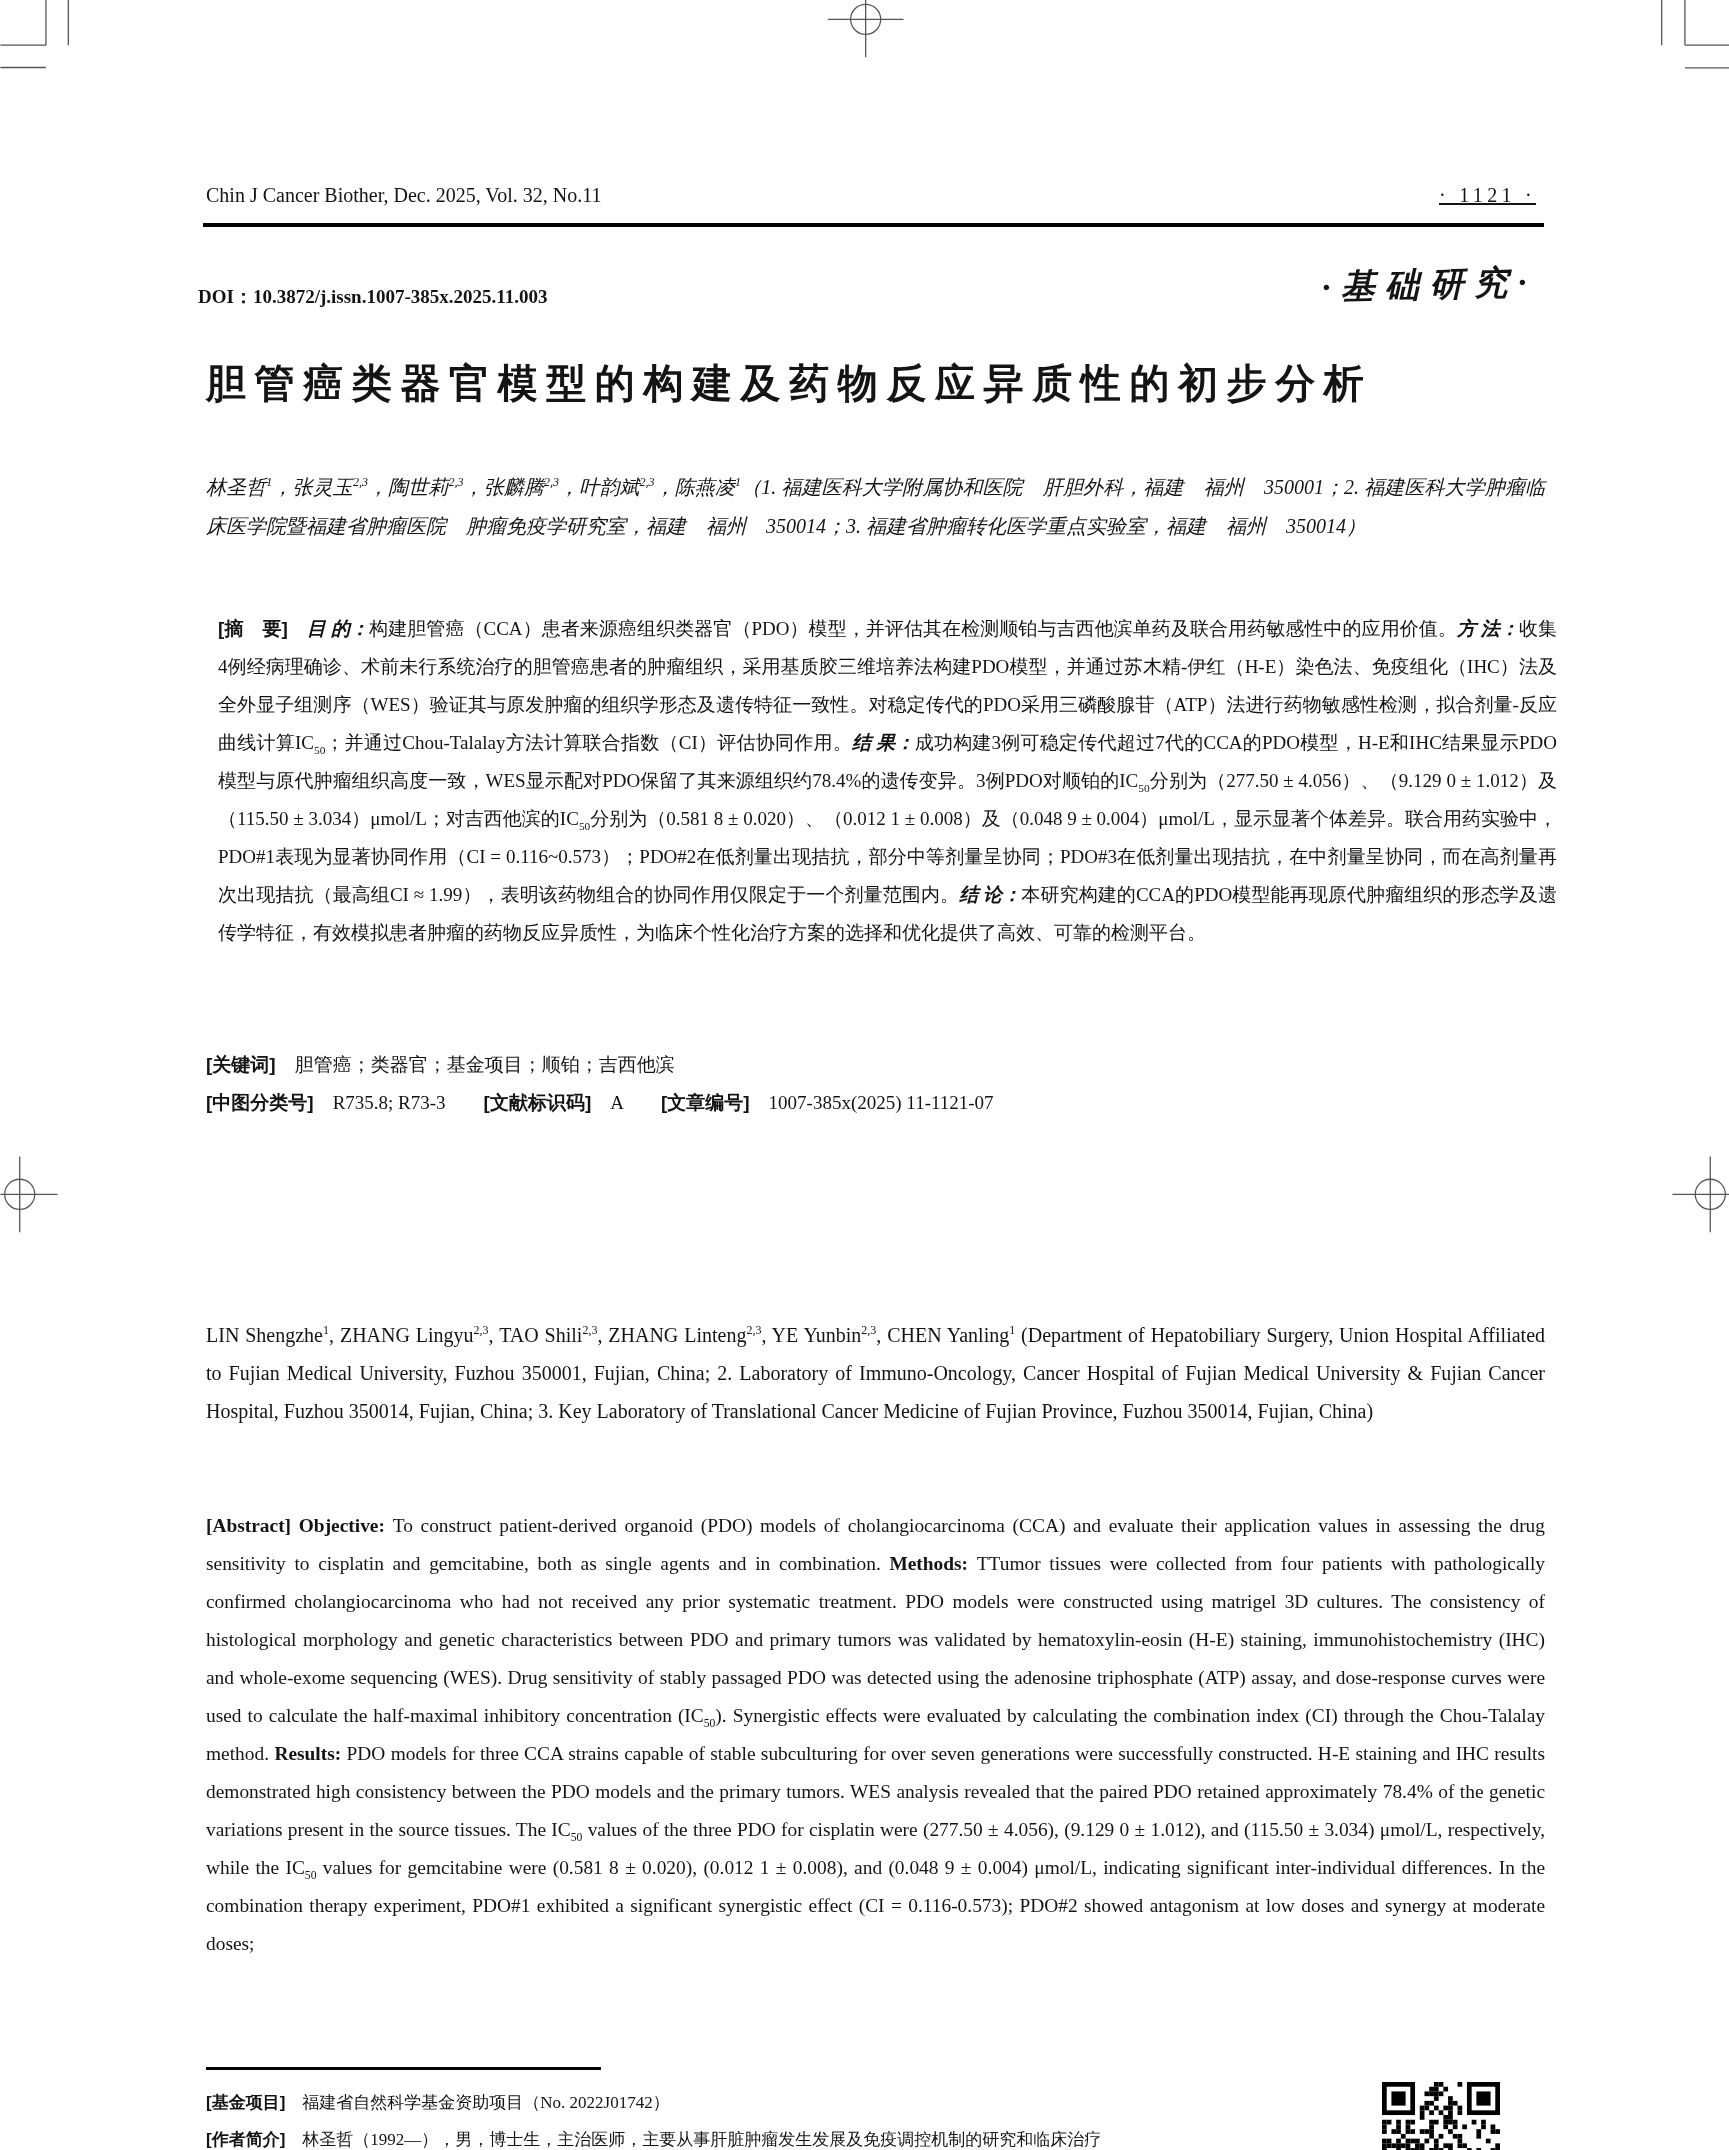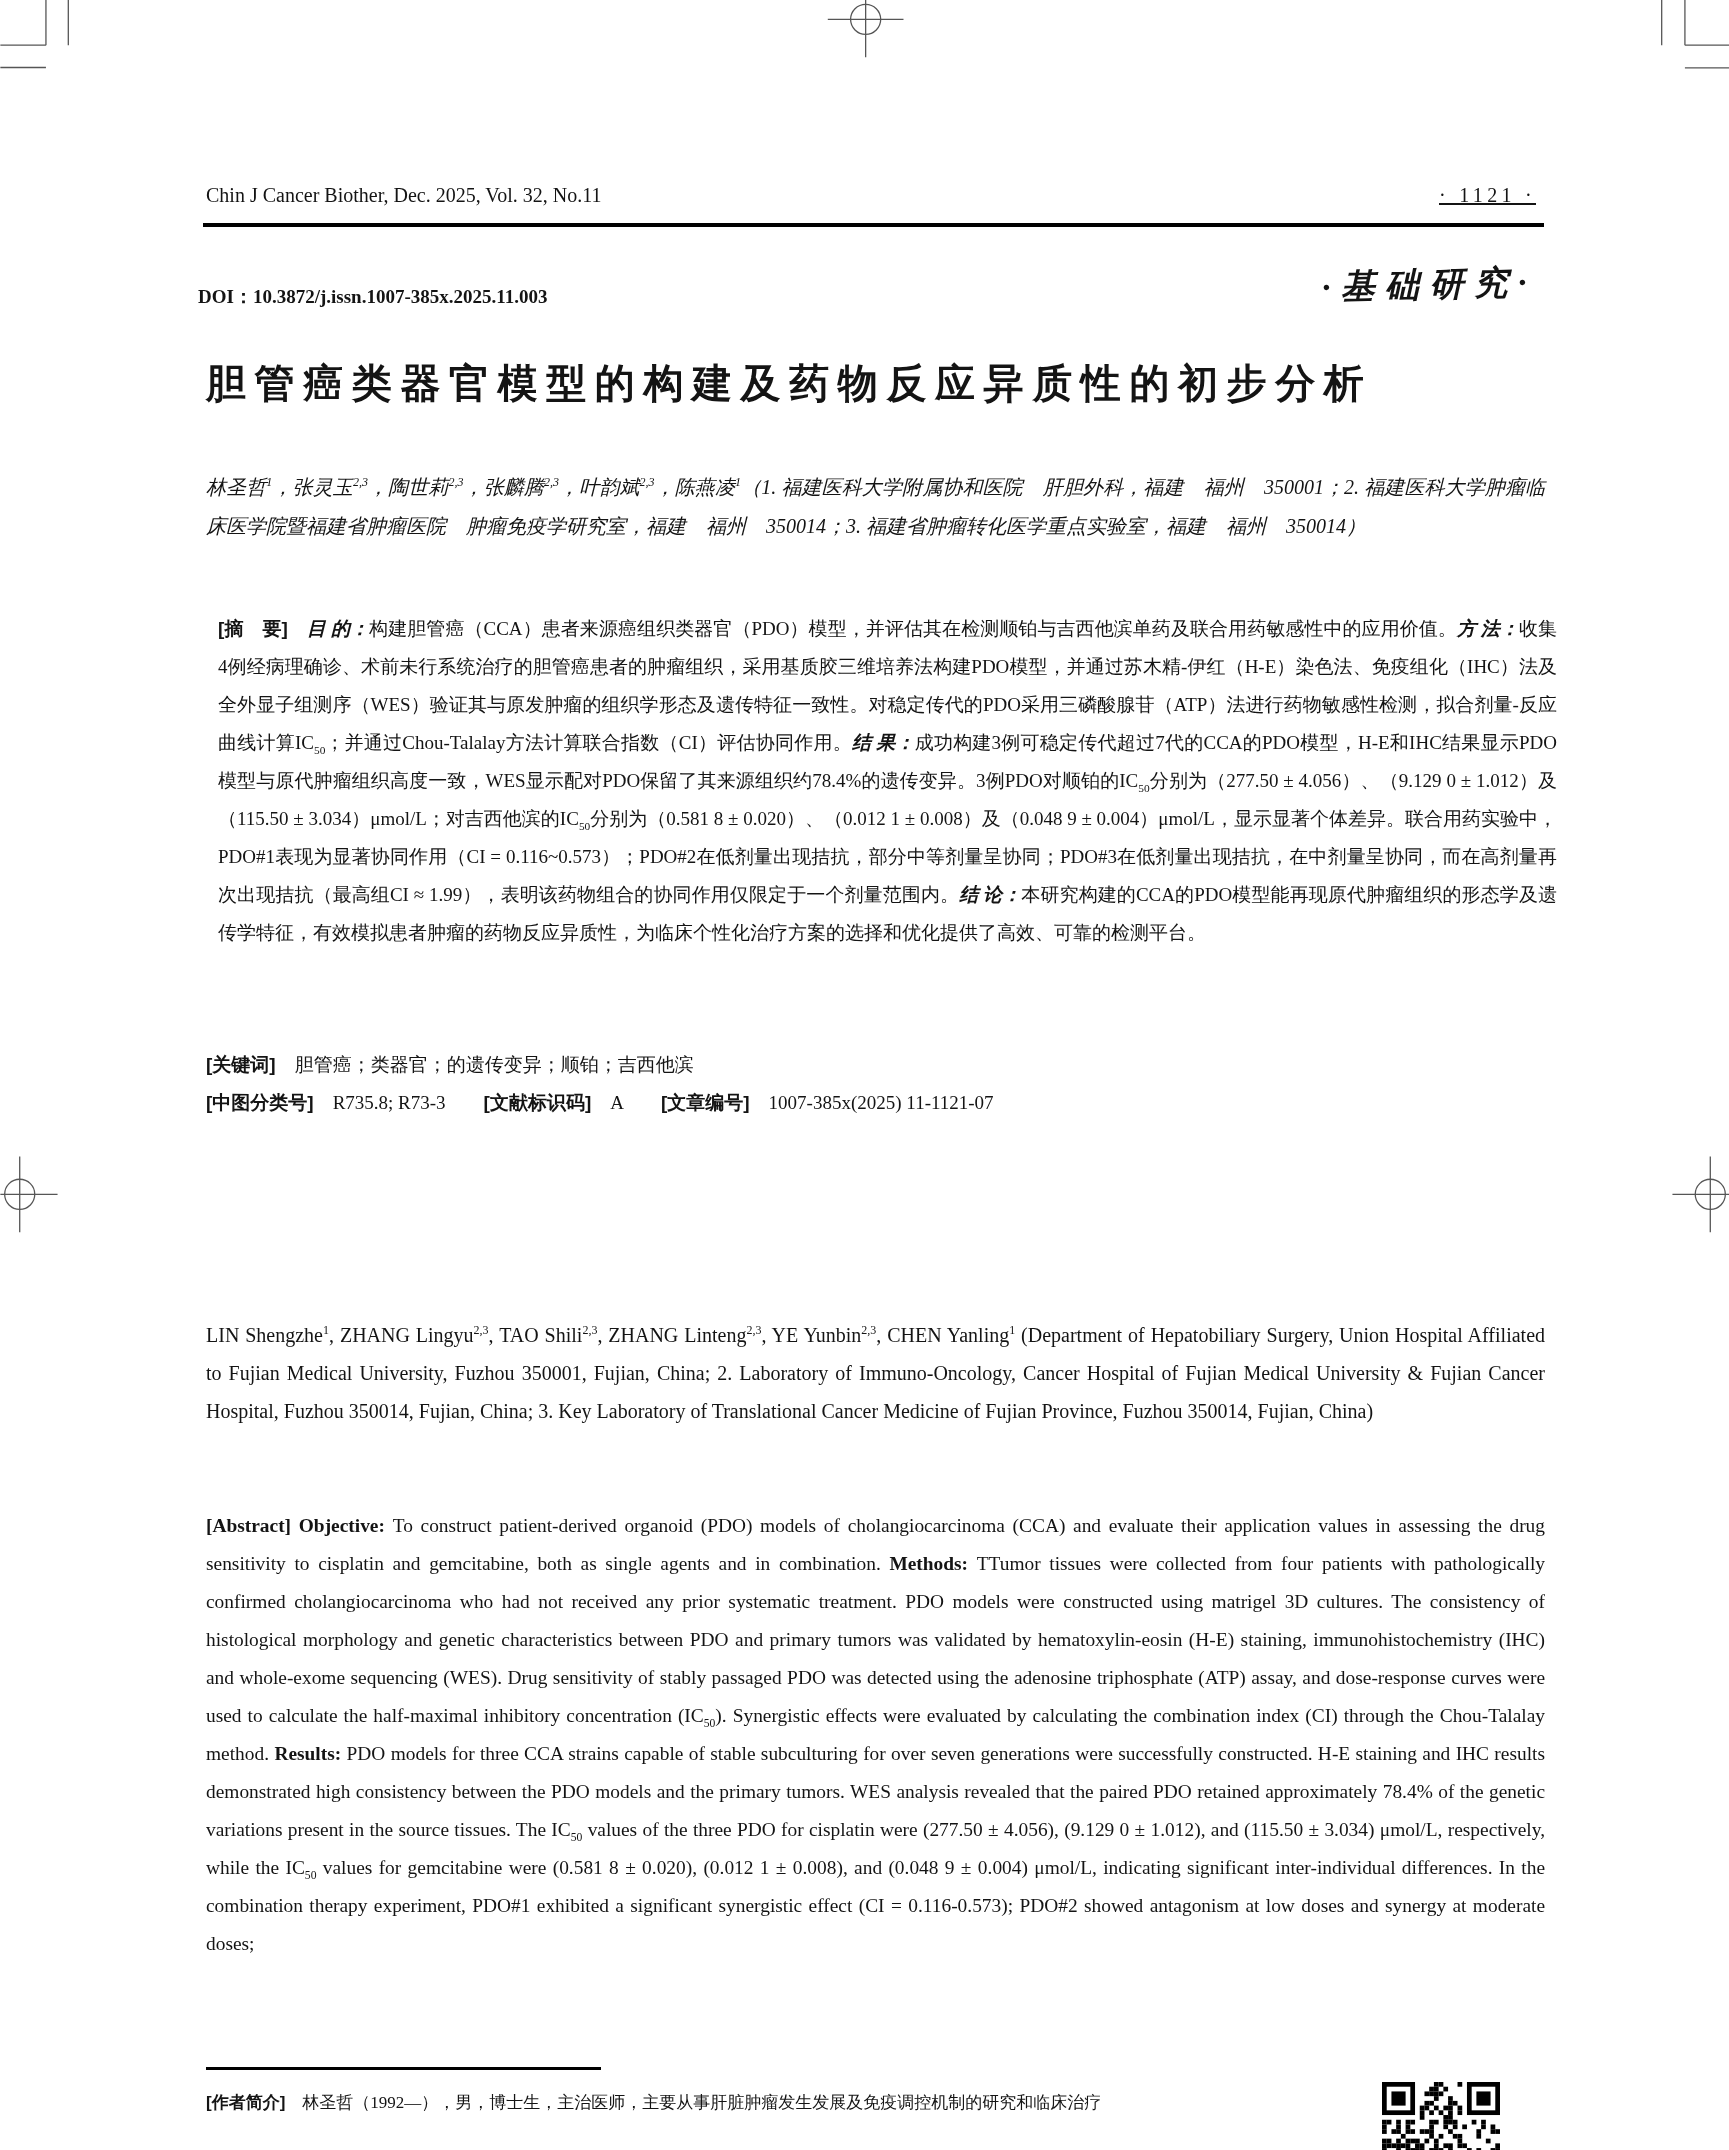"胆管癌；类器官；的遗传变异；顺铂；吉西他滨" span { text: 的遗传变异 -> 基金项目 }
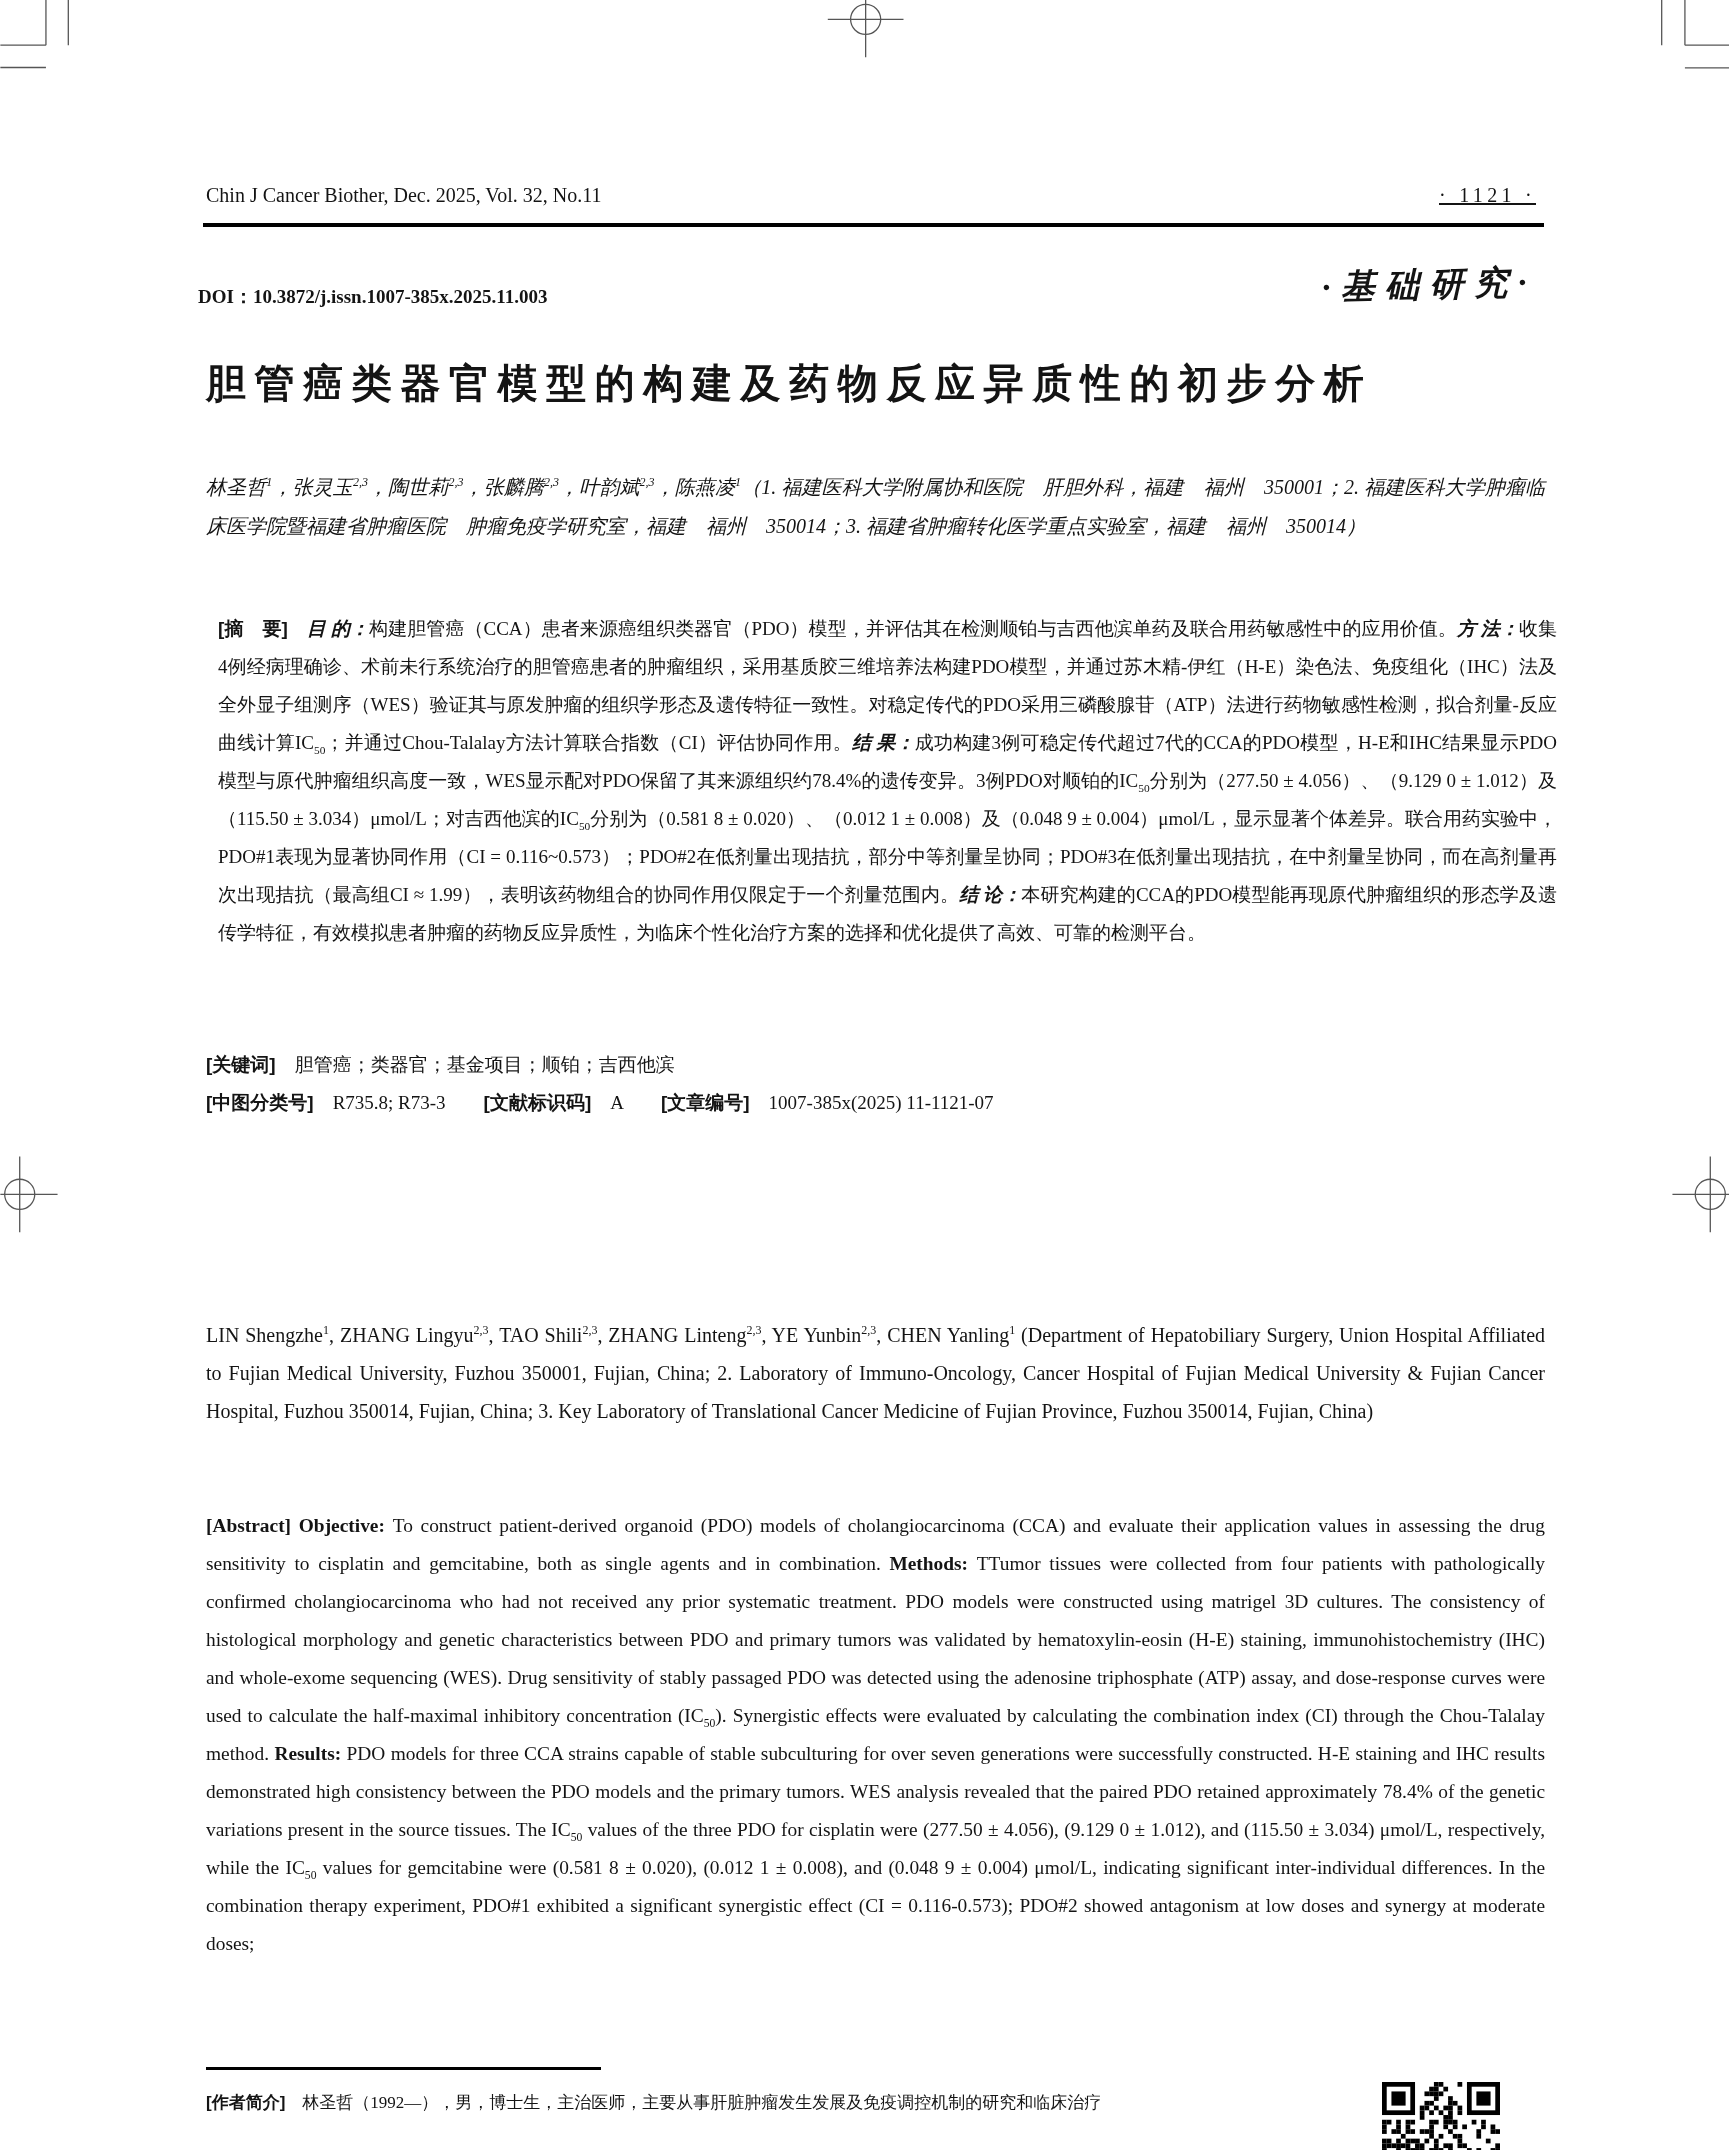"[基金项目] 福建省自然科学基金资助项目（No. 2022J01742）" p { html: none -> <p><span>[基金项目] </span><span>福建省自然科学基金资助项目（No. 2022J01742）</span></p> }
